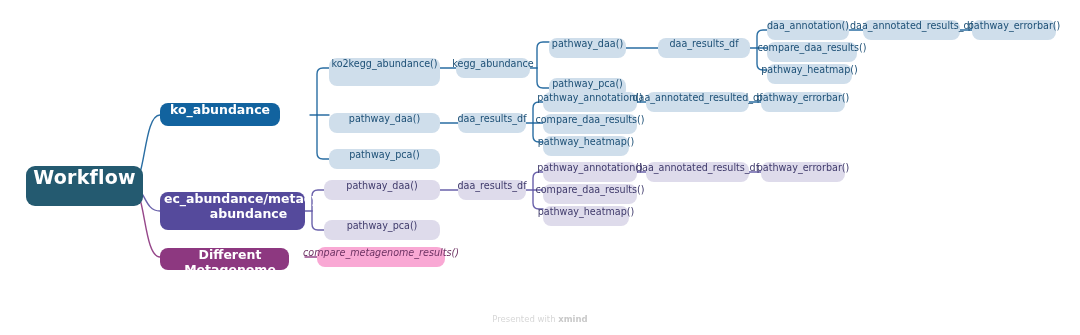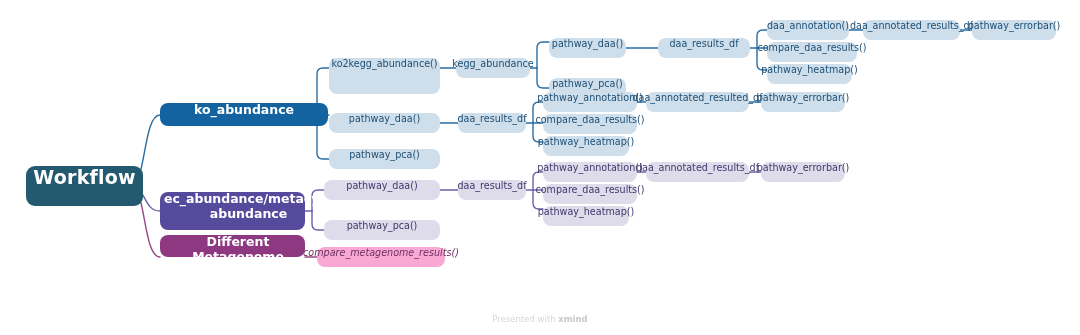"ko2kegg_abundance()" div.node { height: 36px -> 28px }
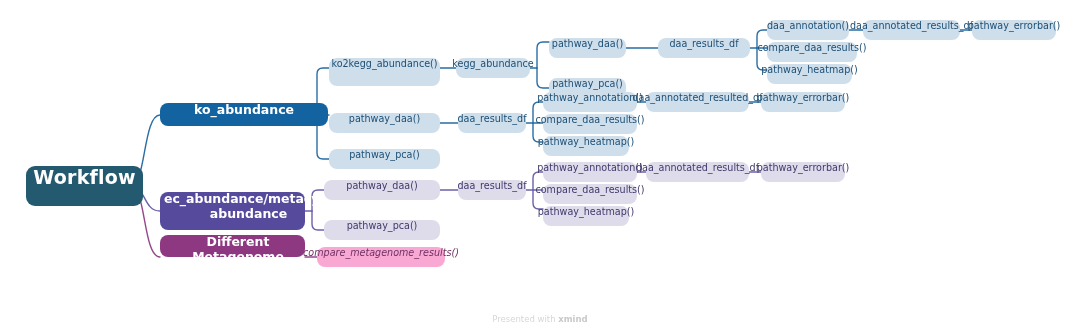"ko_abundance" div.node { width: 168px -> 120px }
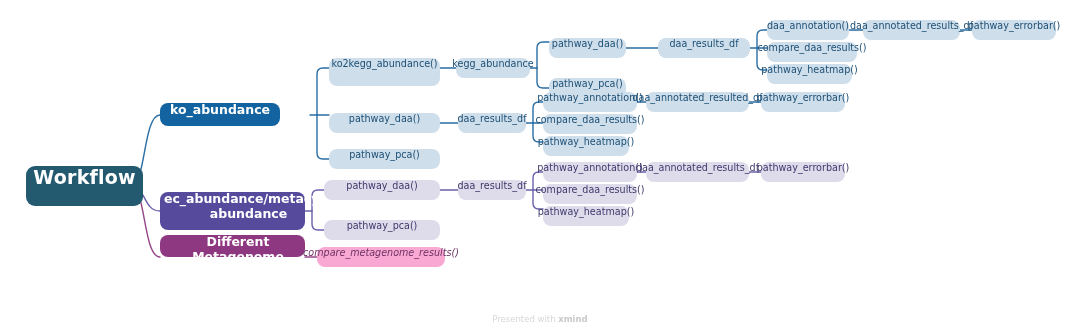"Different Metagenome" div.node { top: 235px -> 248px; width: 145px -> 129px }
